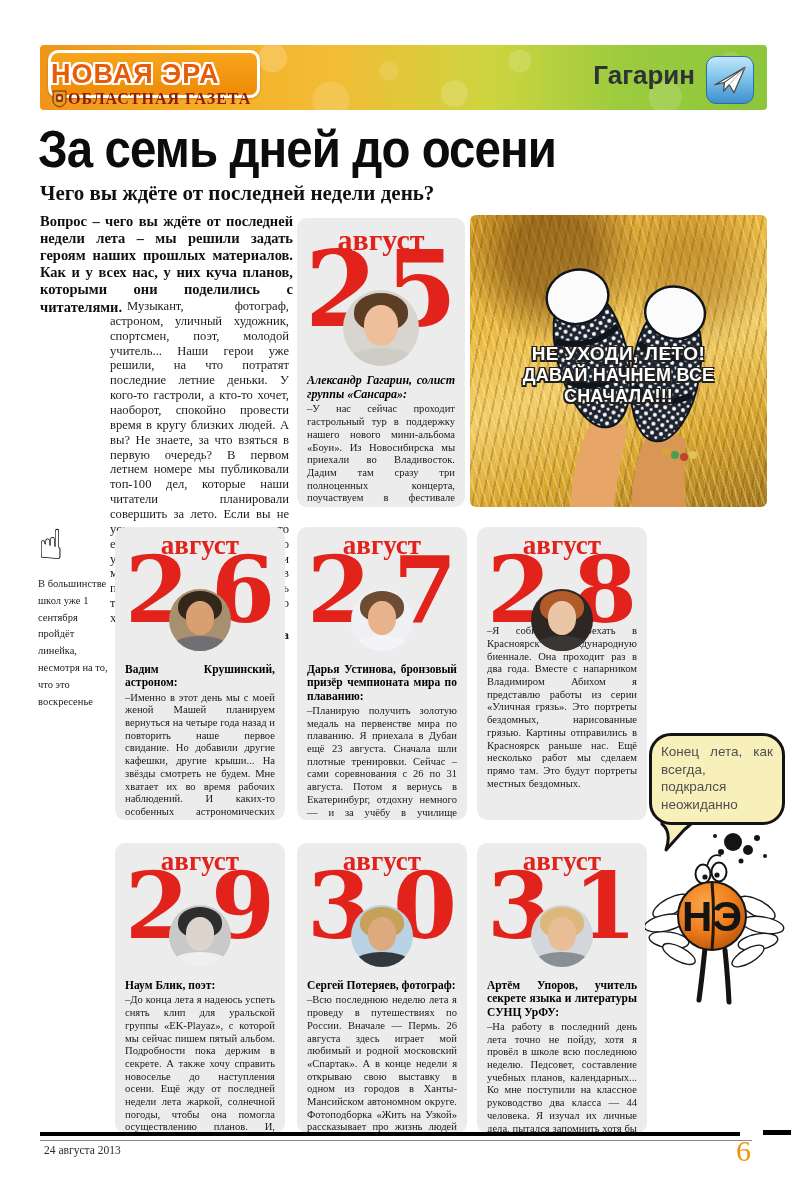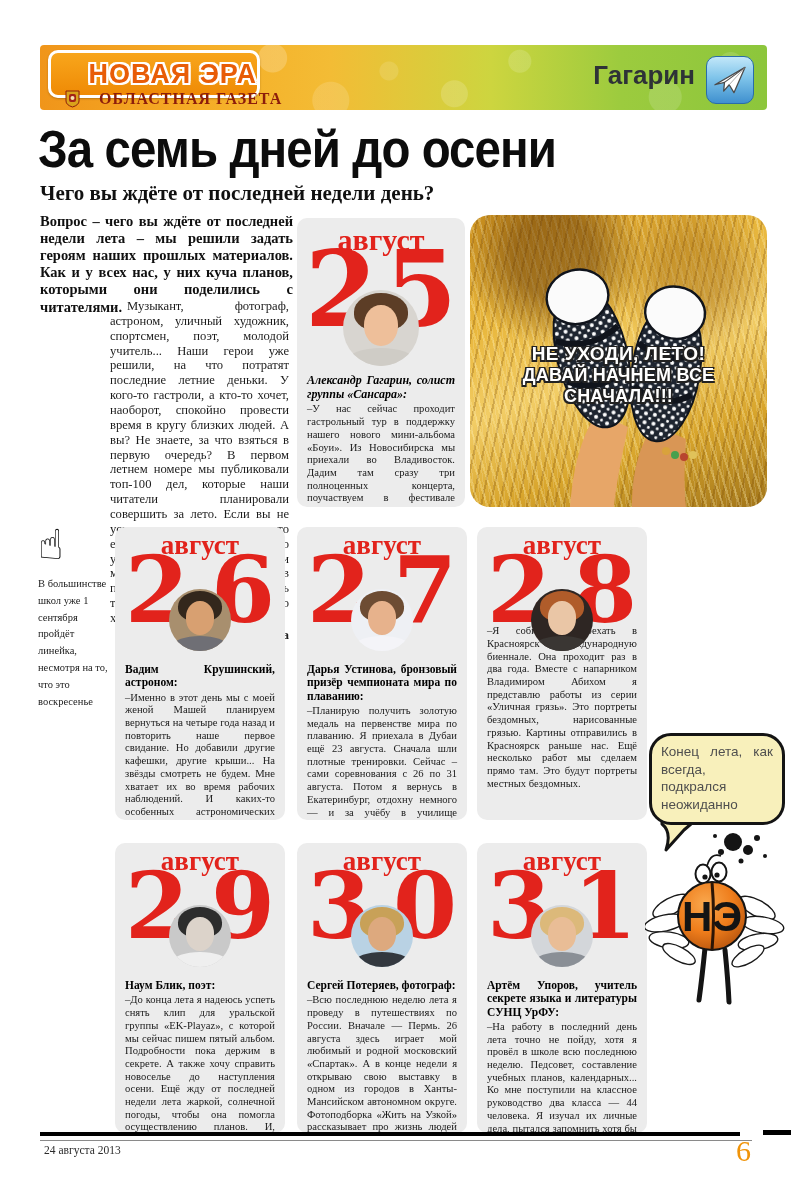"НОВАЯ ЭРА" .logo-box { justify-content: flex-end -> flex-start }
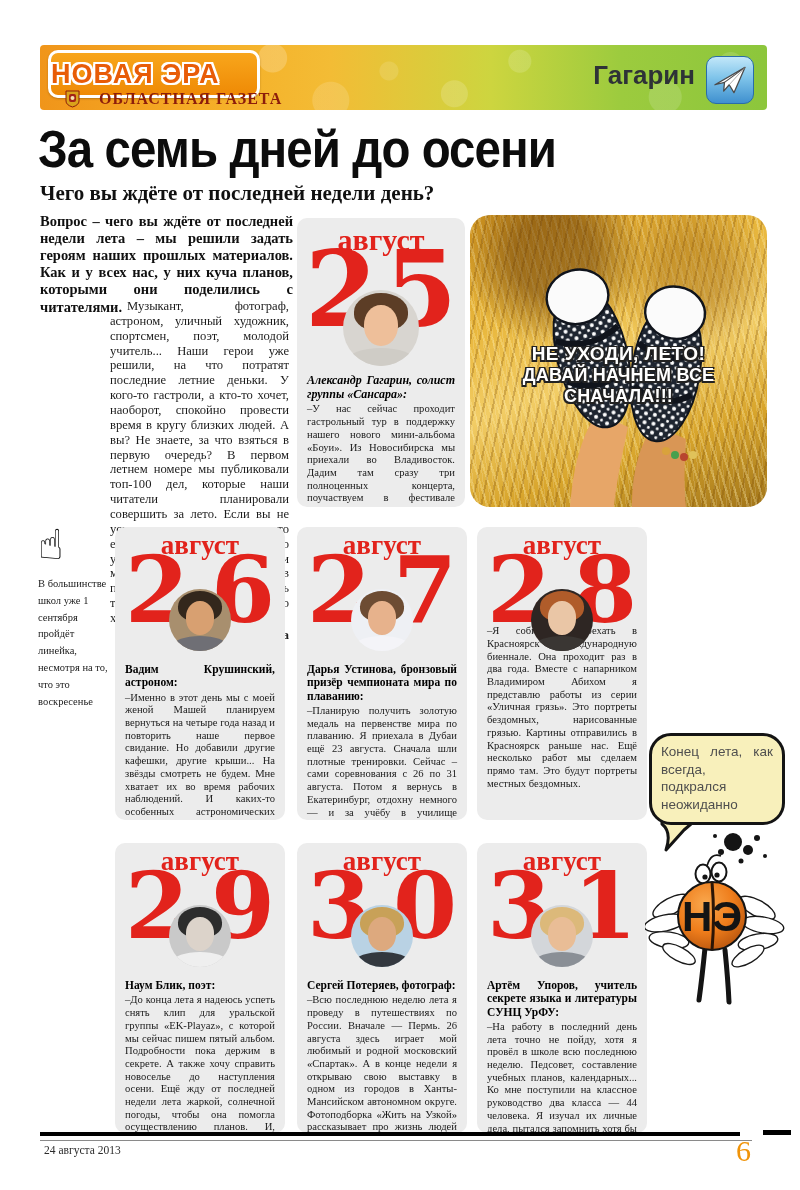"ОБЛАСТНАЯ ГАЗЕТА" .logo-sub { gap: 19px -> 1px; margin-left: 13px -> none }
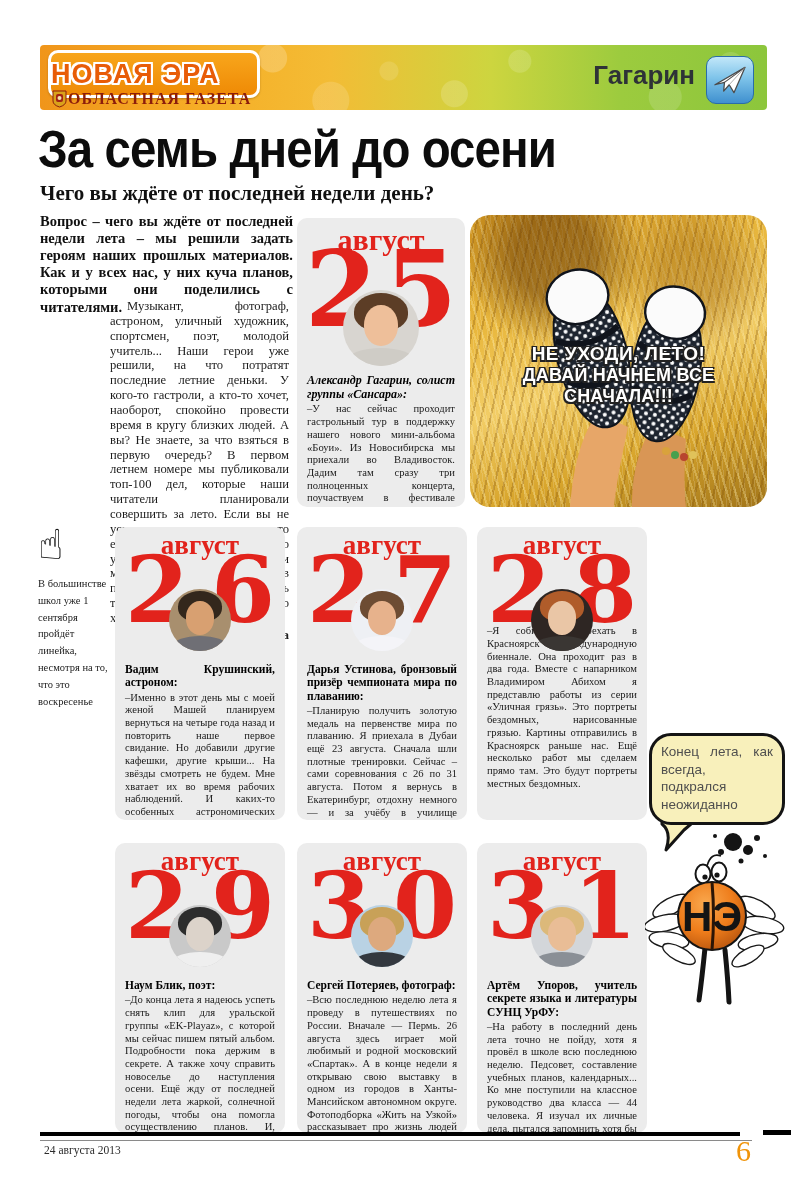"НЕ УХОДИ, ЛЕТО!" .photo { border-radius: 20px -> 6px }
